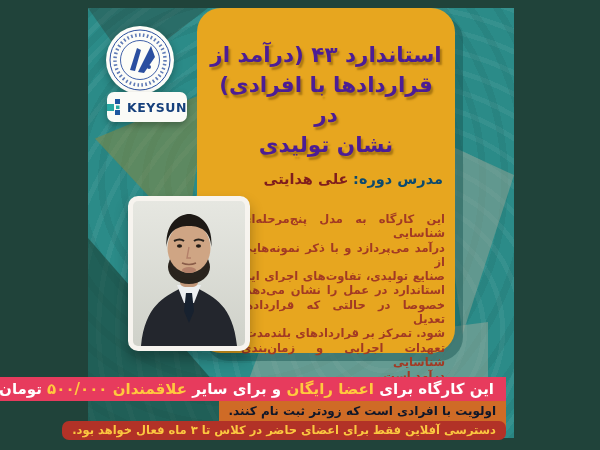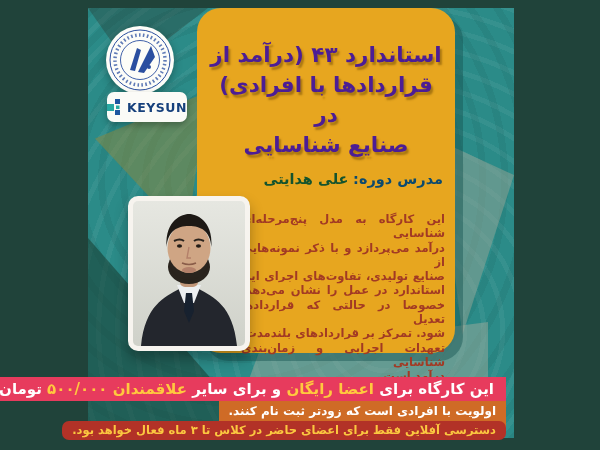"صنایع شناسایی" div { text: صنایع شناسایی -> نشان تولیدی }
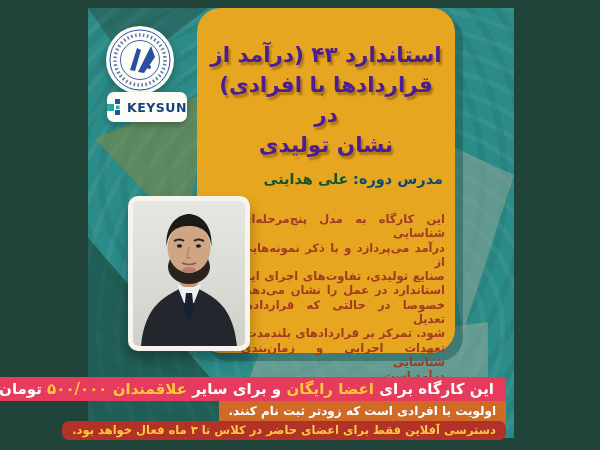"علی هدایتی" .meta-value { color: #14532d -> #7f1d1d }
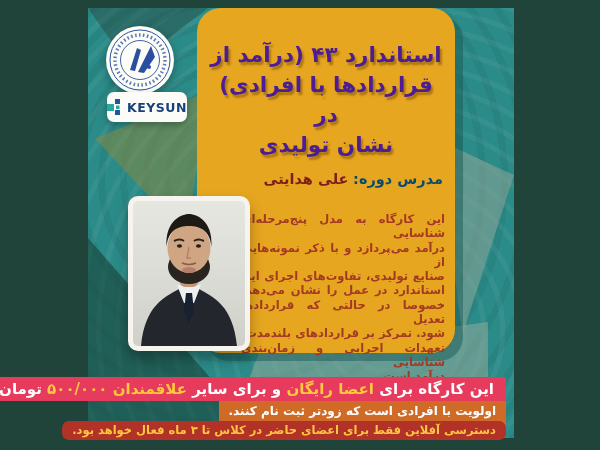"اولویت با افرادی است که" .banner-priority { color: #ffffff -> #0f172a }
